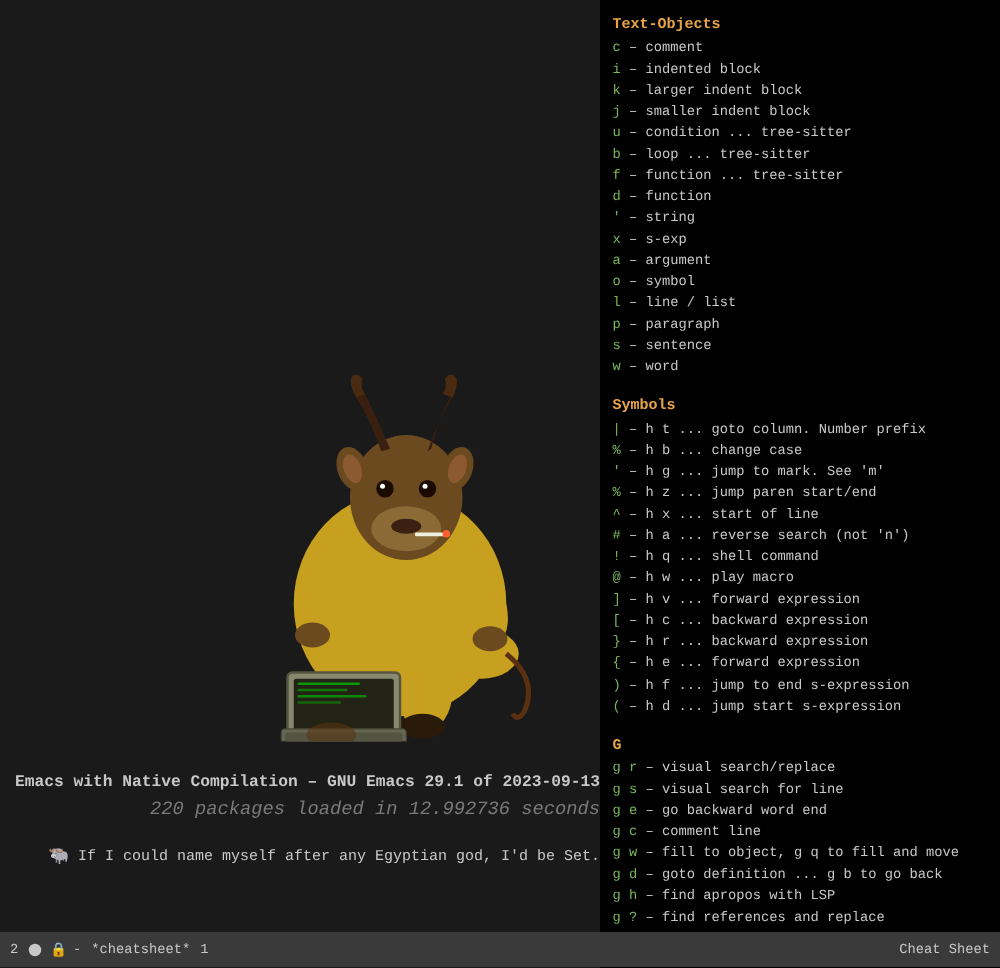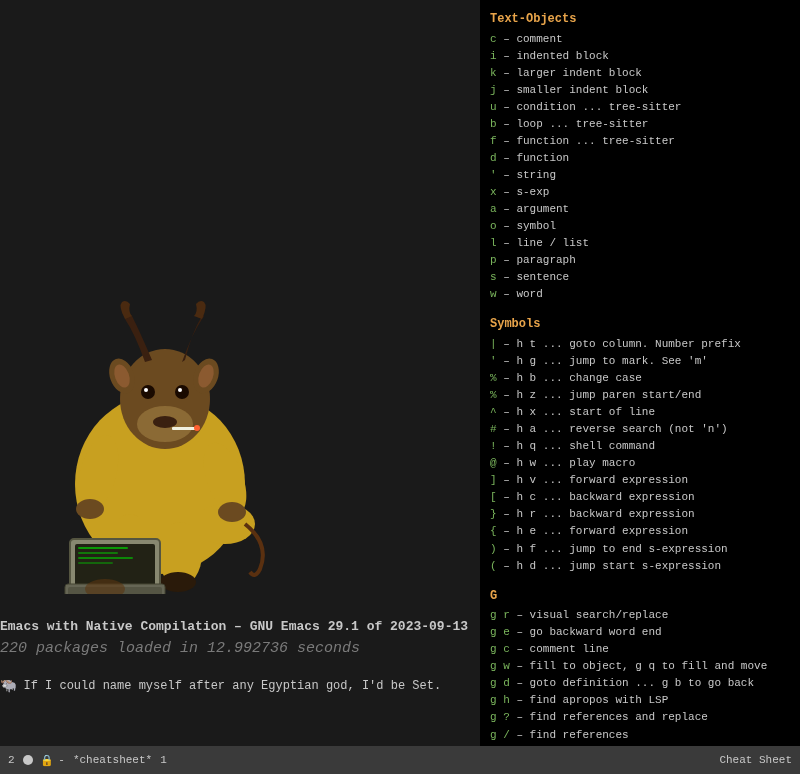"' – h g ..." div.item-line { order: before "% – h b ..." -> after "% – h b ..." }
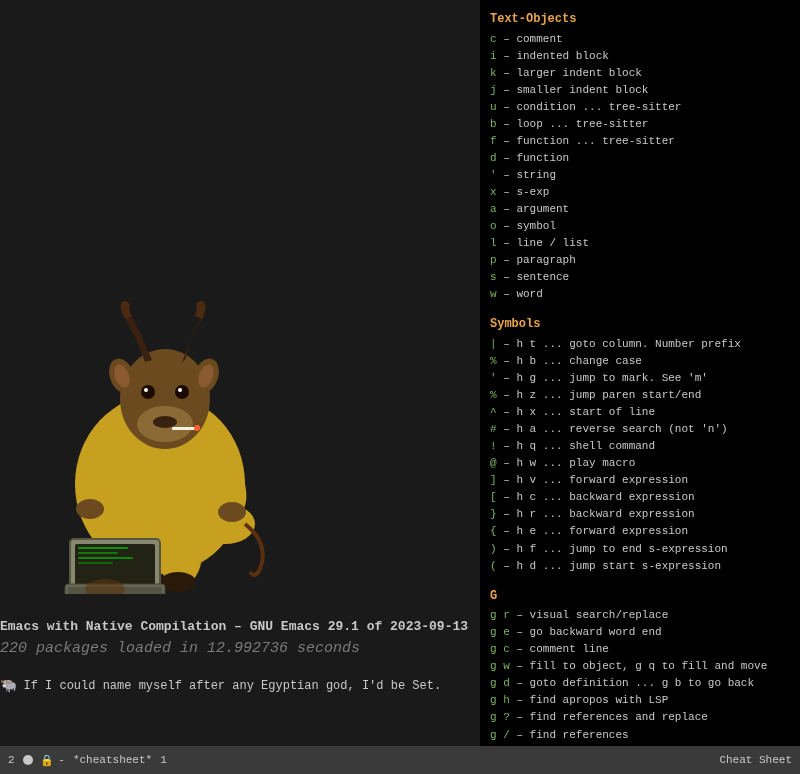"Emacs with Native Compilation –" .left-panel { align-items: flex-start -> flex-end }
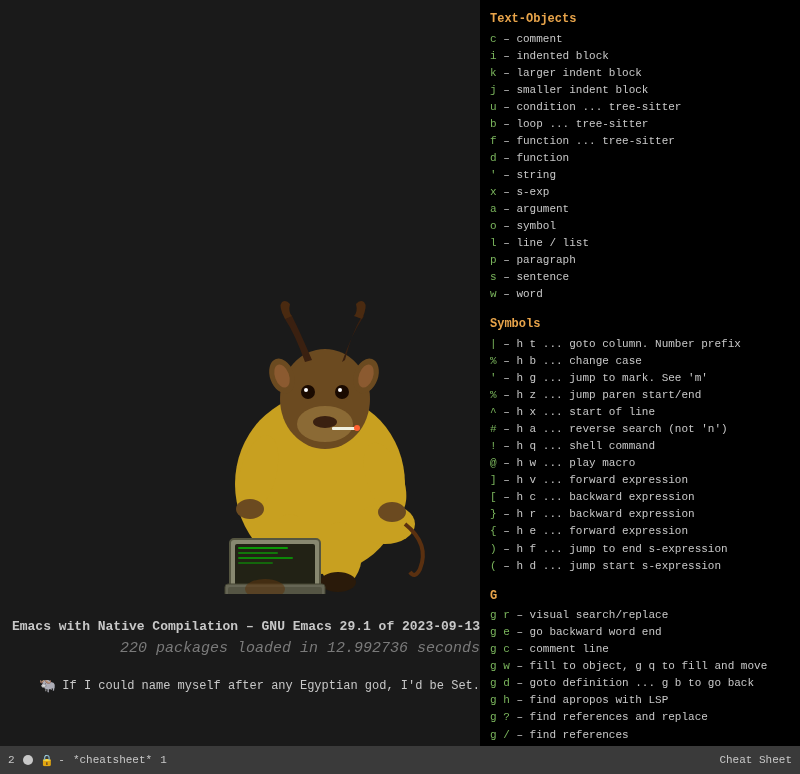"g s – visual search" div.item-line { html: none -> <div> <span>g s</span> – visual search for line</div> }
